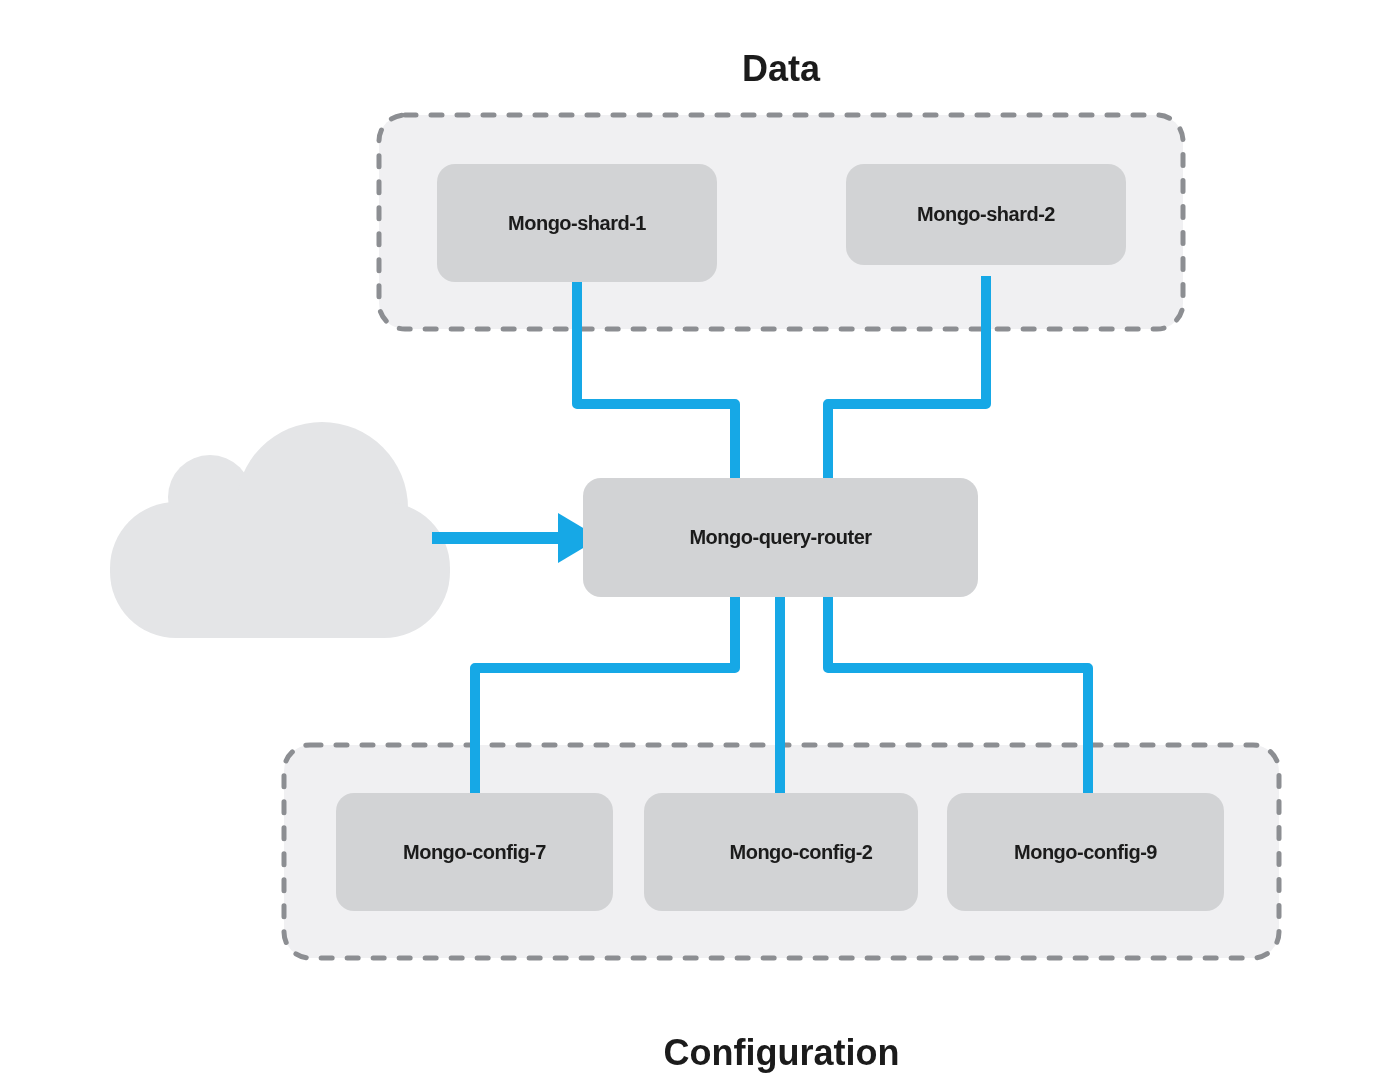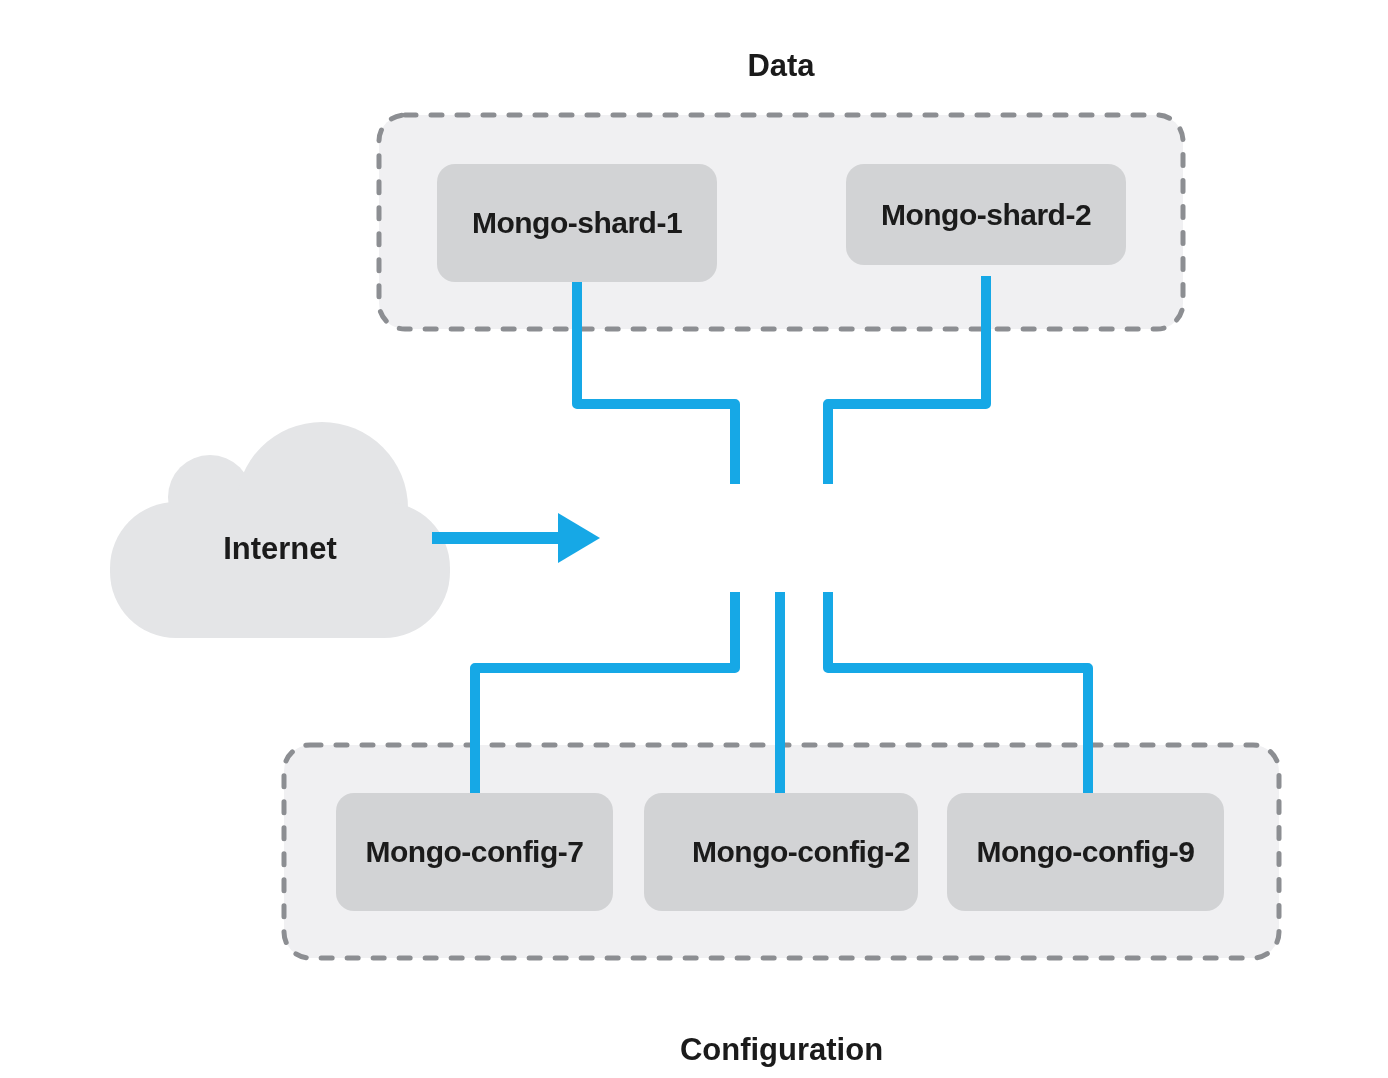"Data" .heading { font-size: 31px -> 36px }
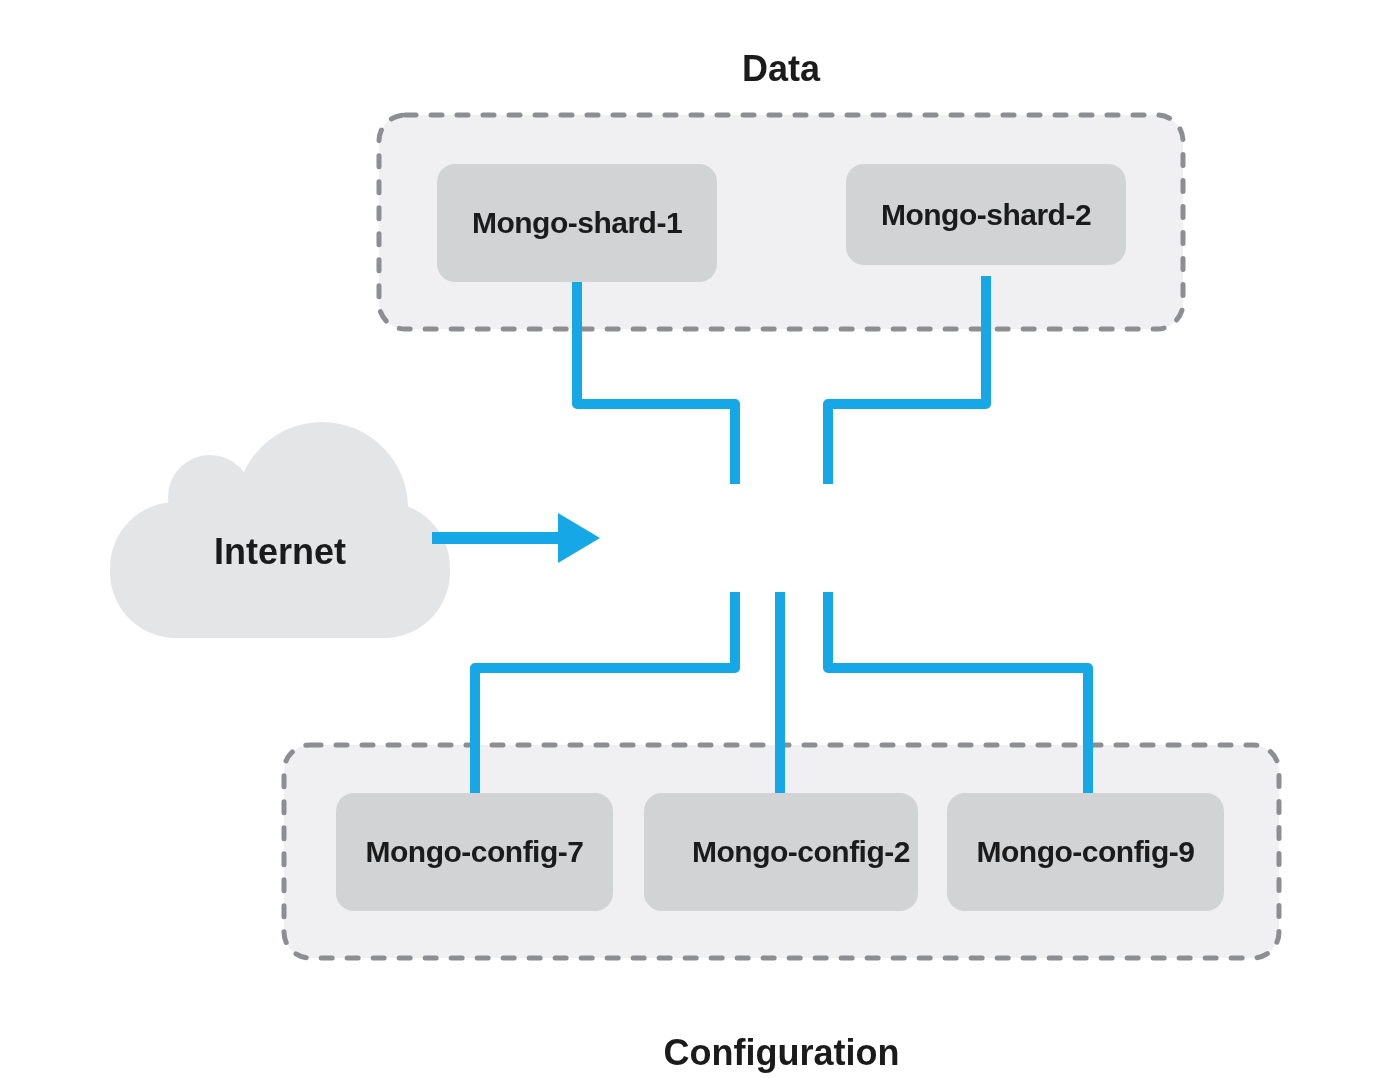"Mongo-shard-1" .node { font-size: 30px -> 20px }
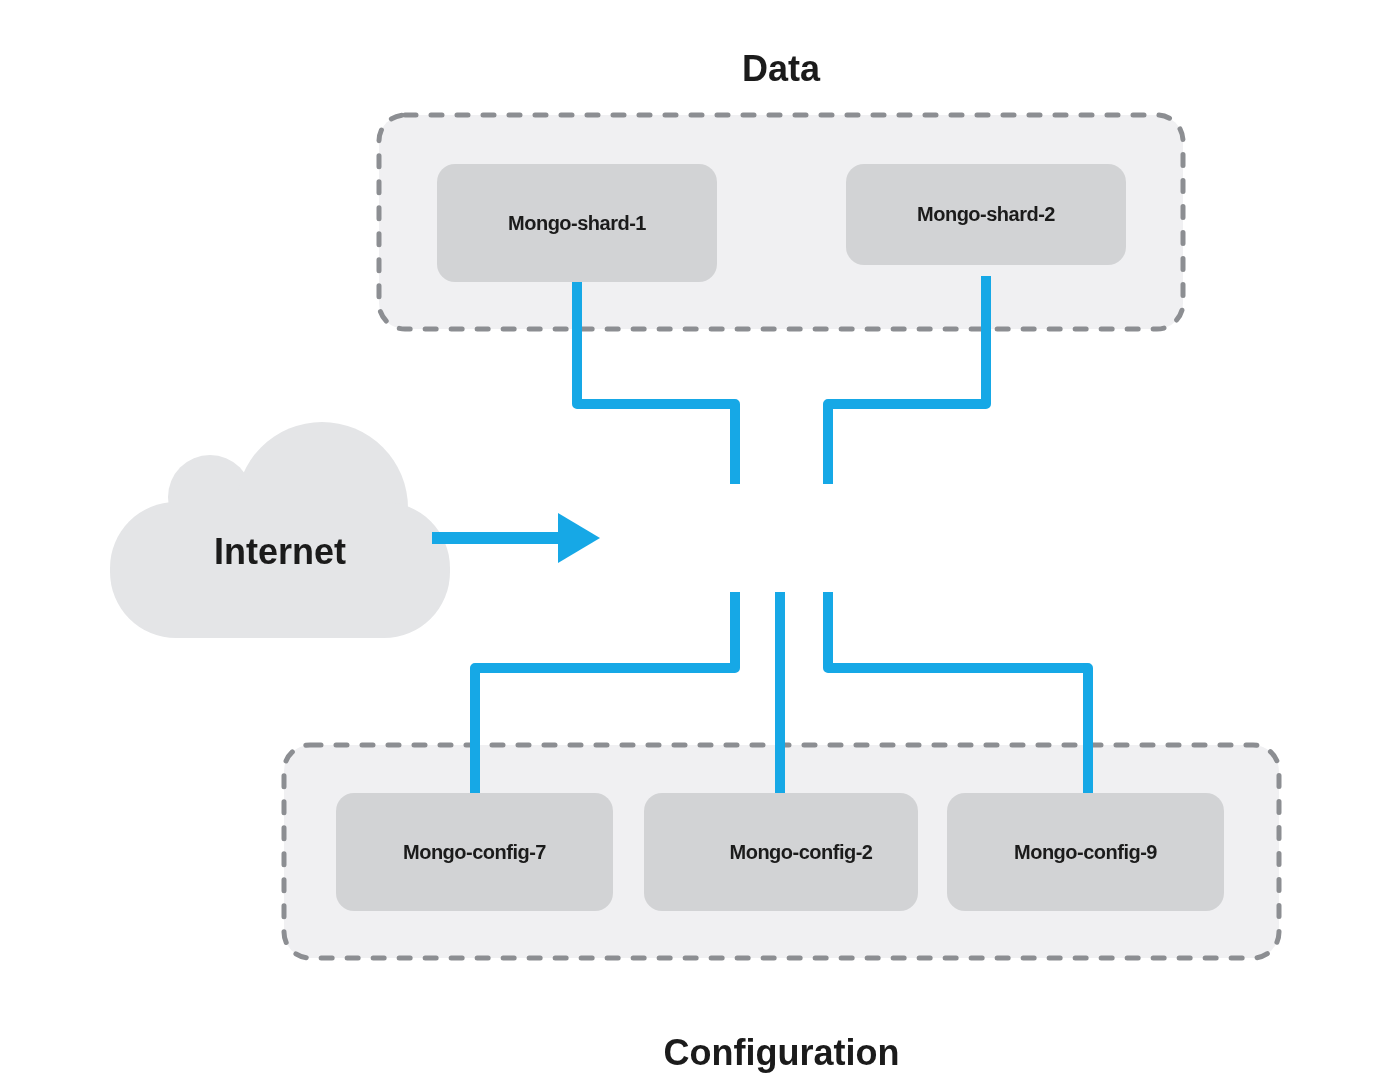"Internet" div.heading { html: <div>Internet</div> -> none }
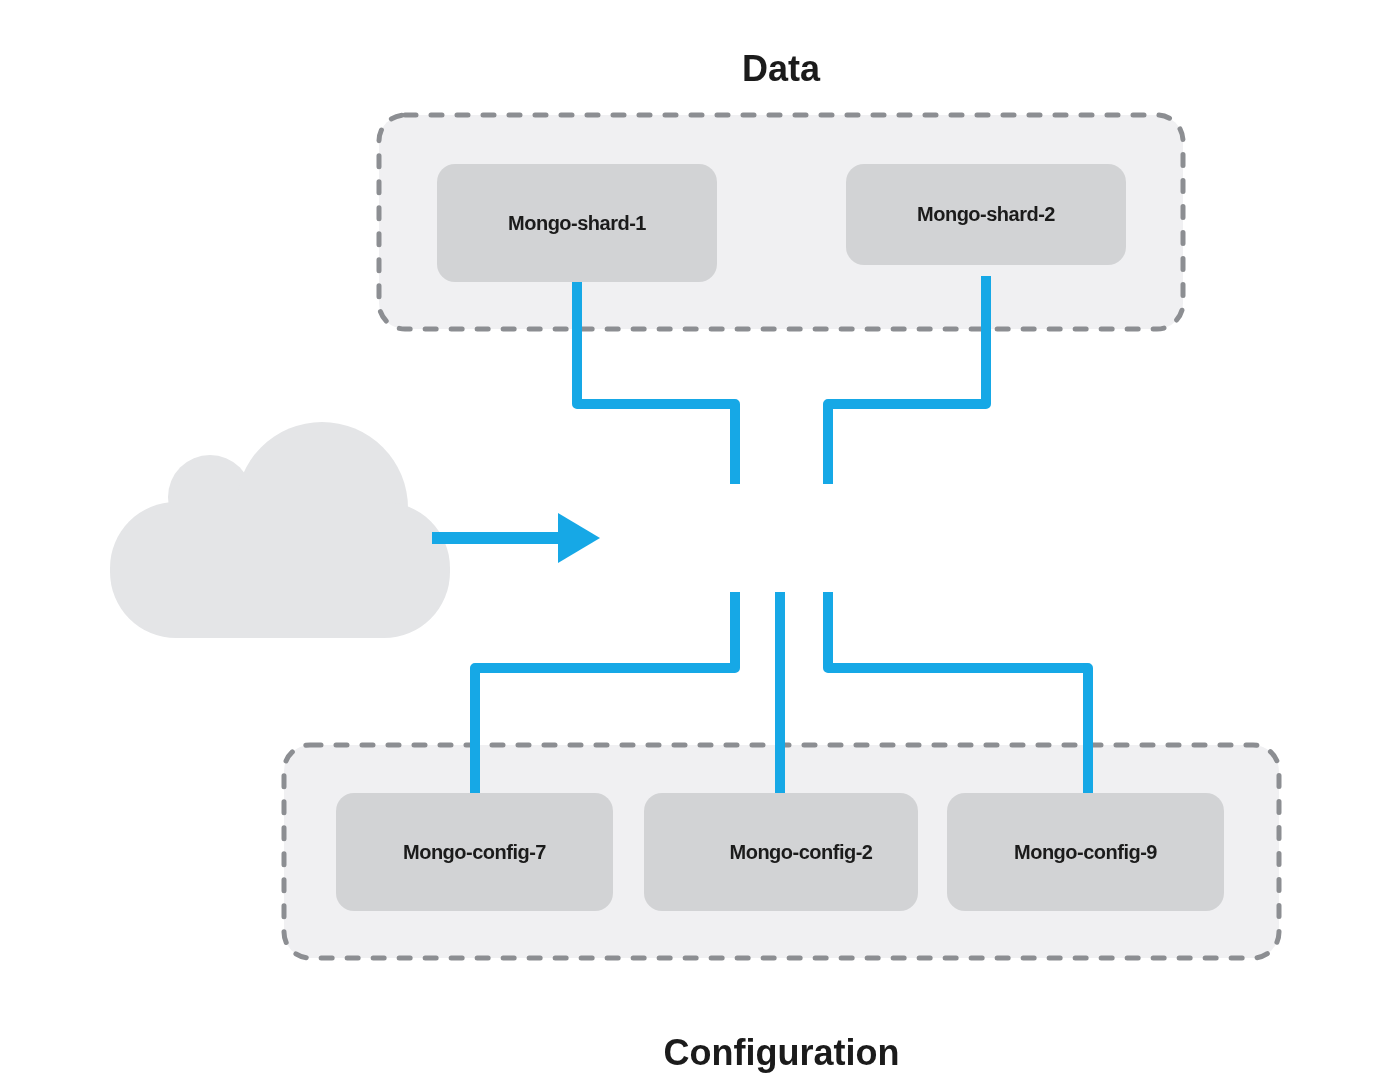"Mongo-query-router" div.node { html: none -> <div>Mongo-query-router</div> }
